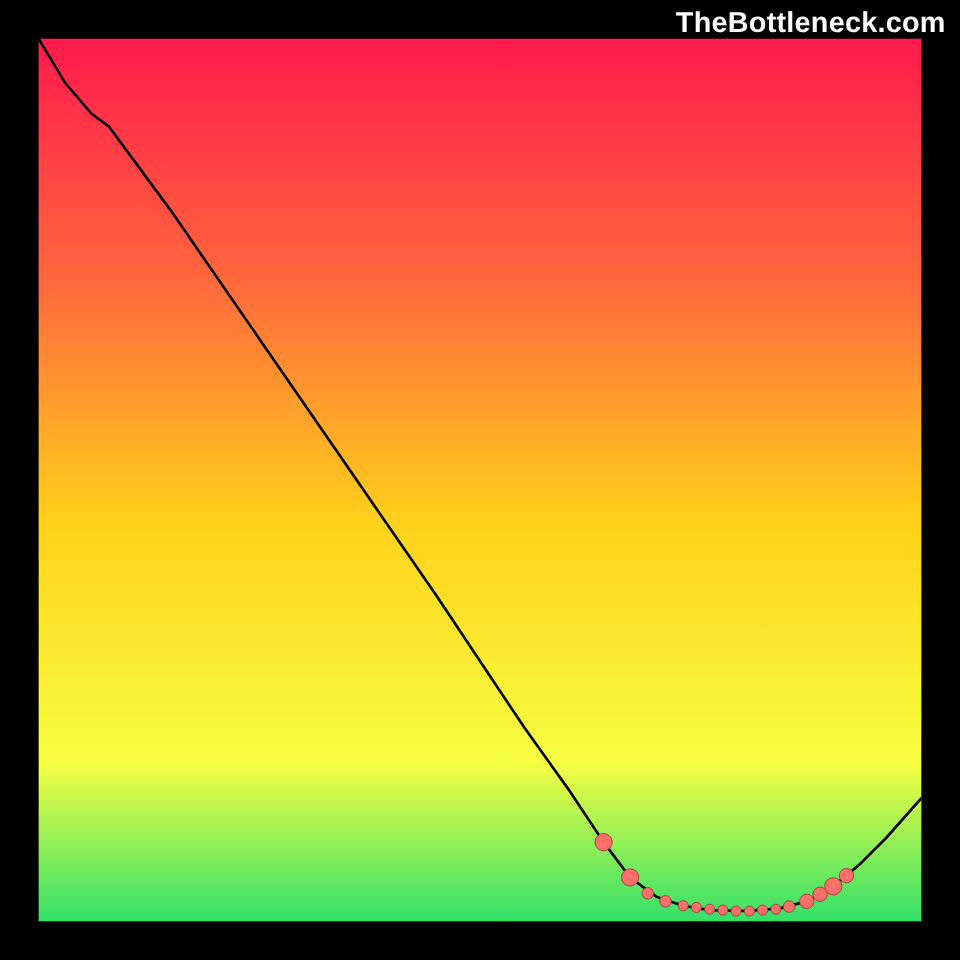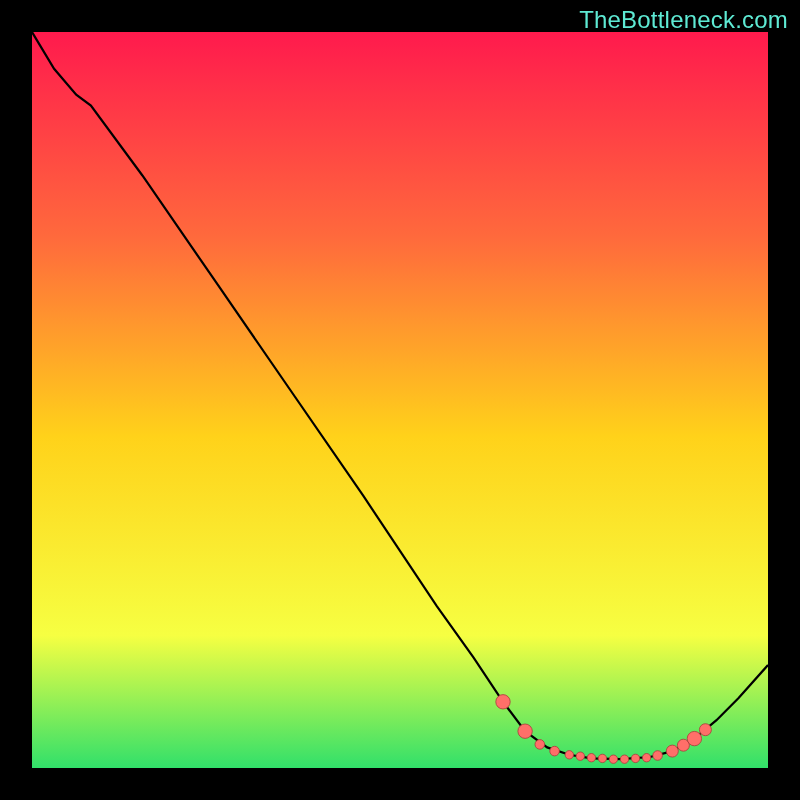"TheBottleneck.com" .watermark { color: #5eead4 -> #ffffff; font-weight: 400 -> 700 }
